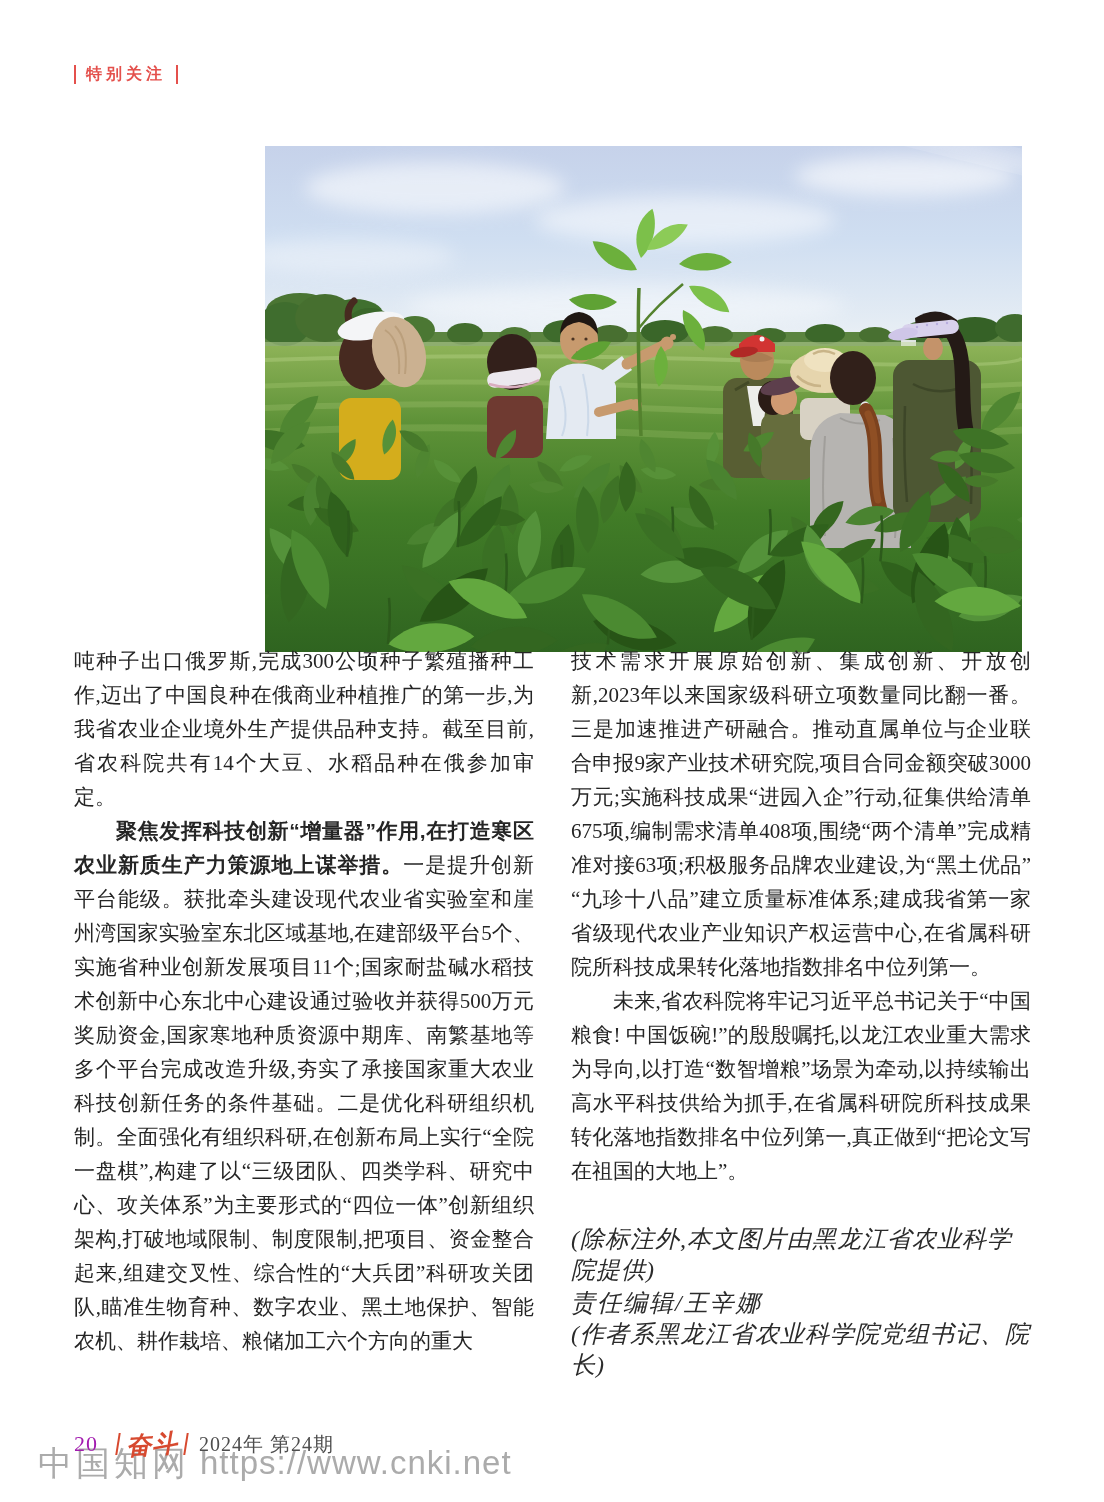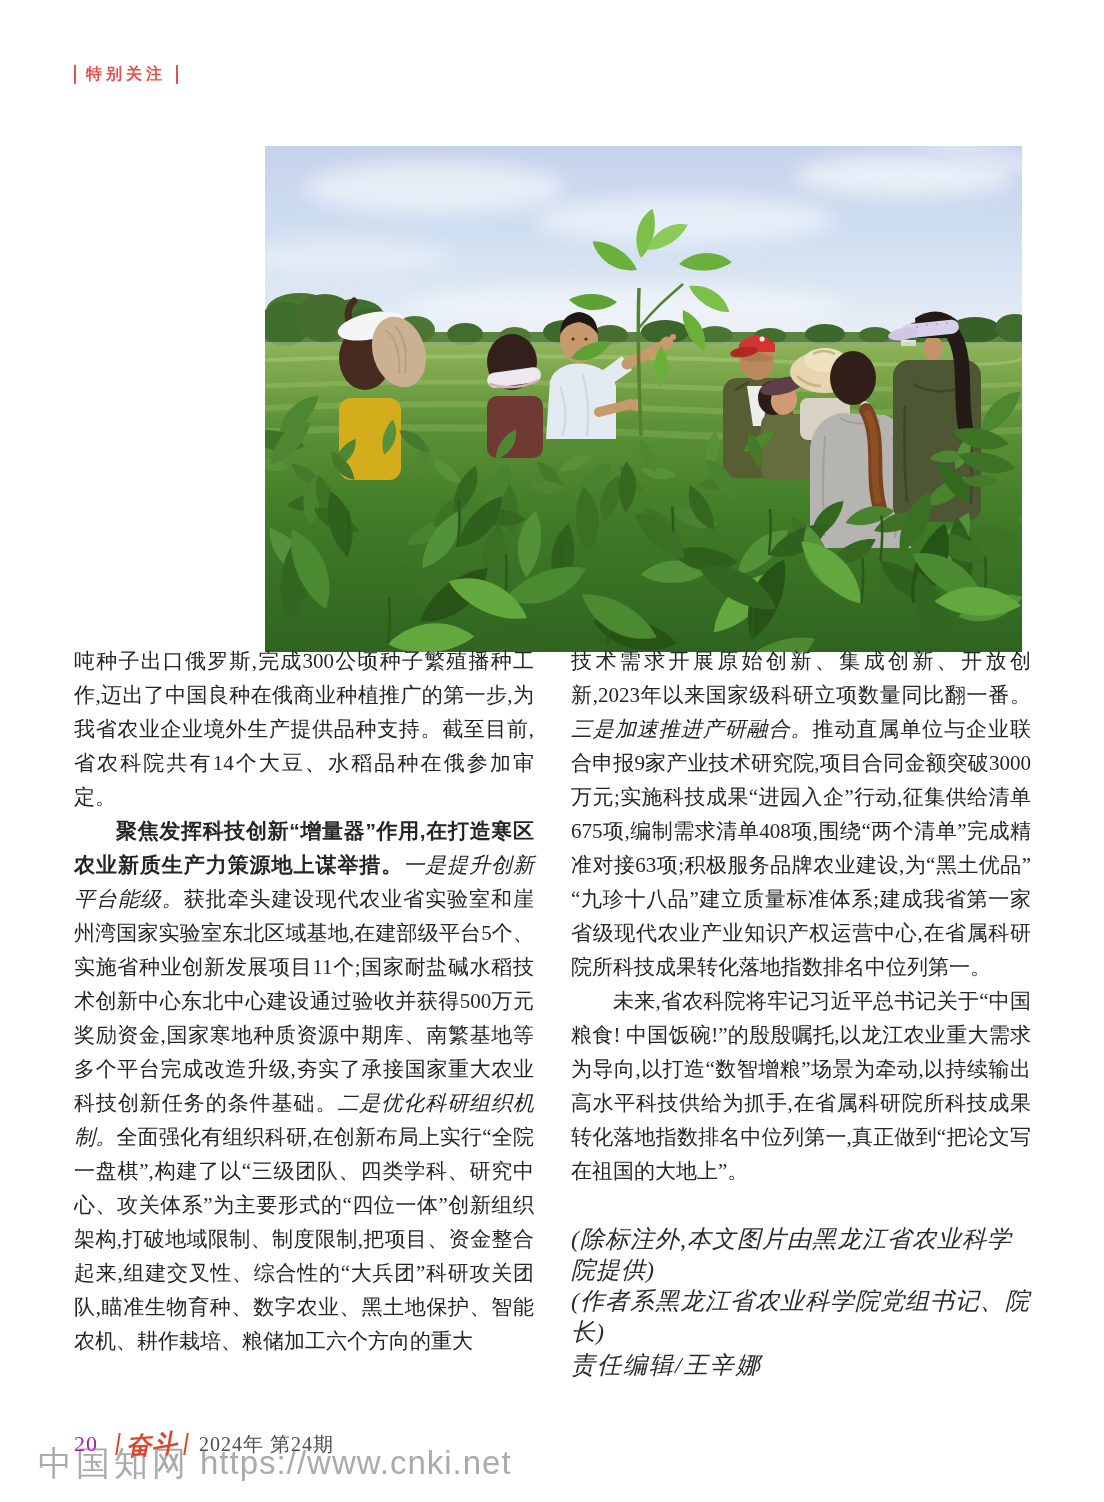"三是加速推进产研融合。" .seg-kai { font-style: italic -> none }
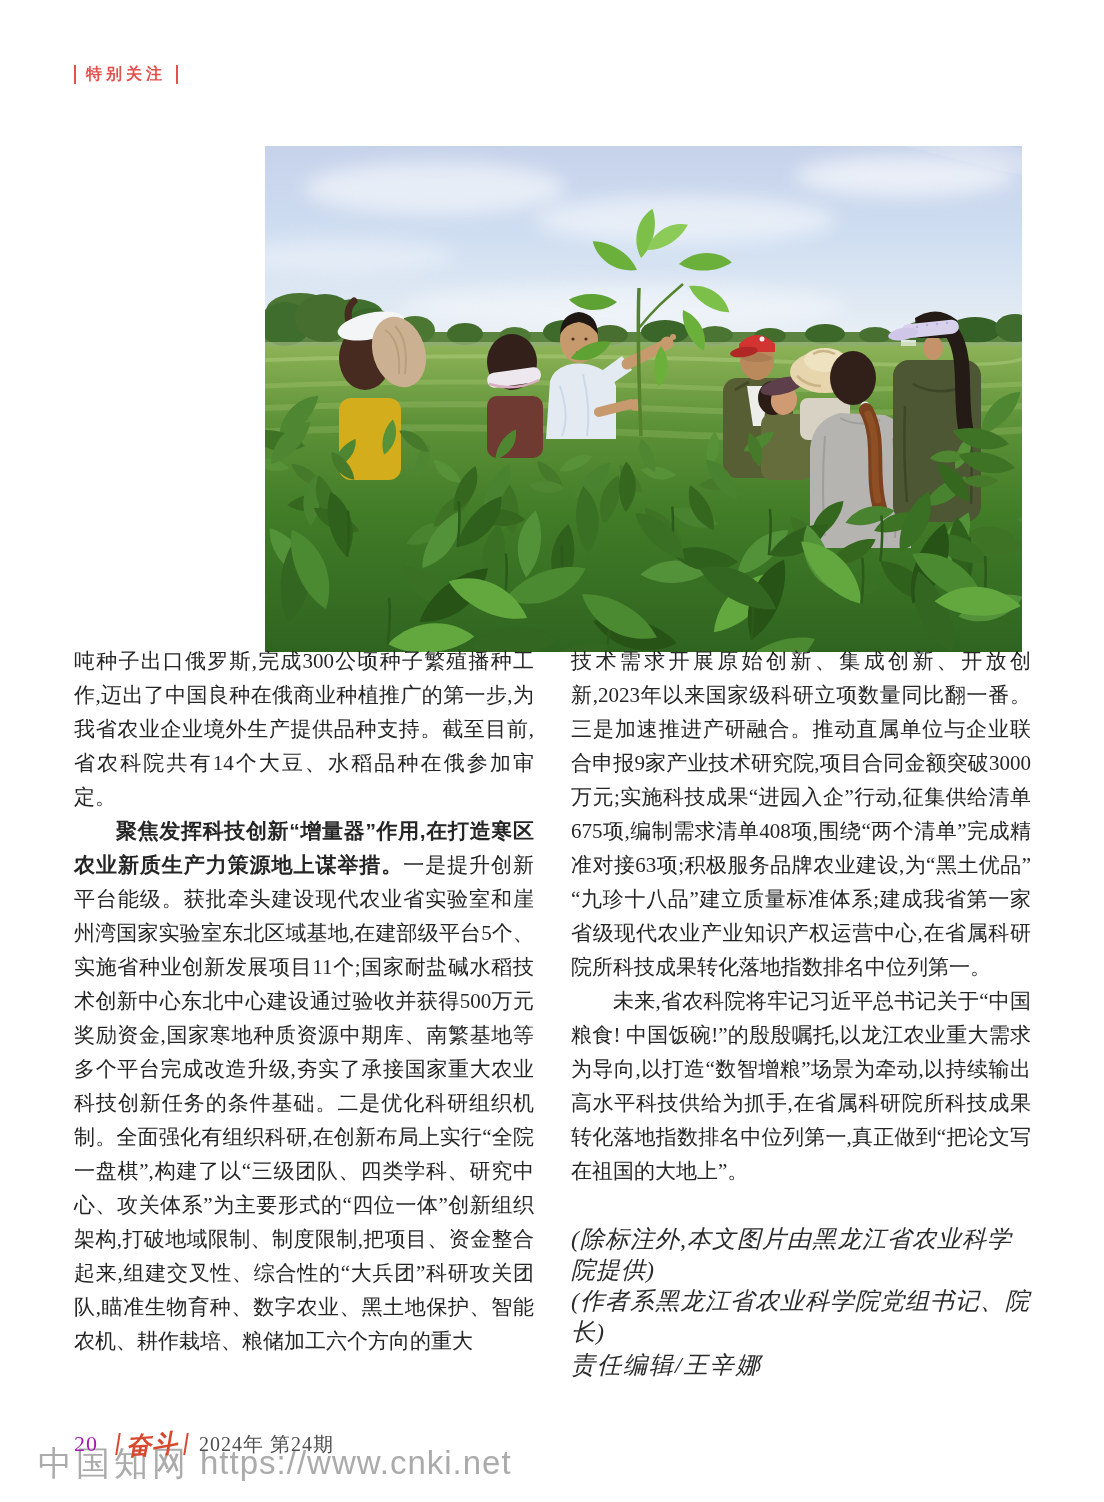"(作者系黑龙江省农业科学院党组书记、院长)" div.note { order: before "责任编辑/王辛娜" -> after "责任编辑/王辛娜" }
